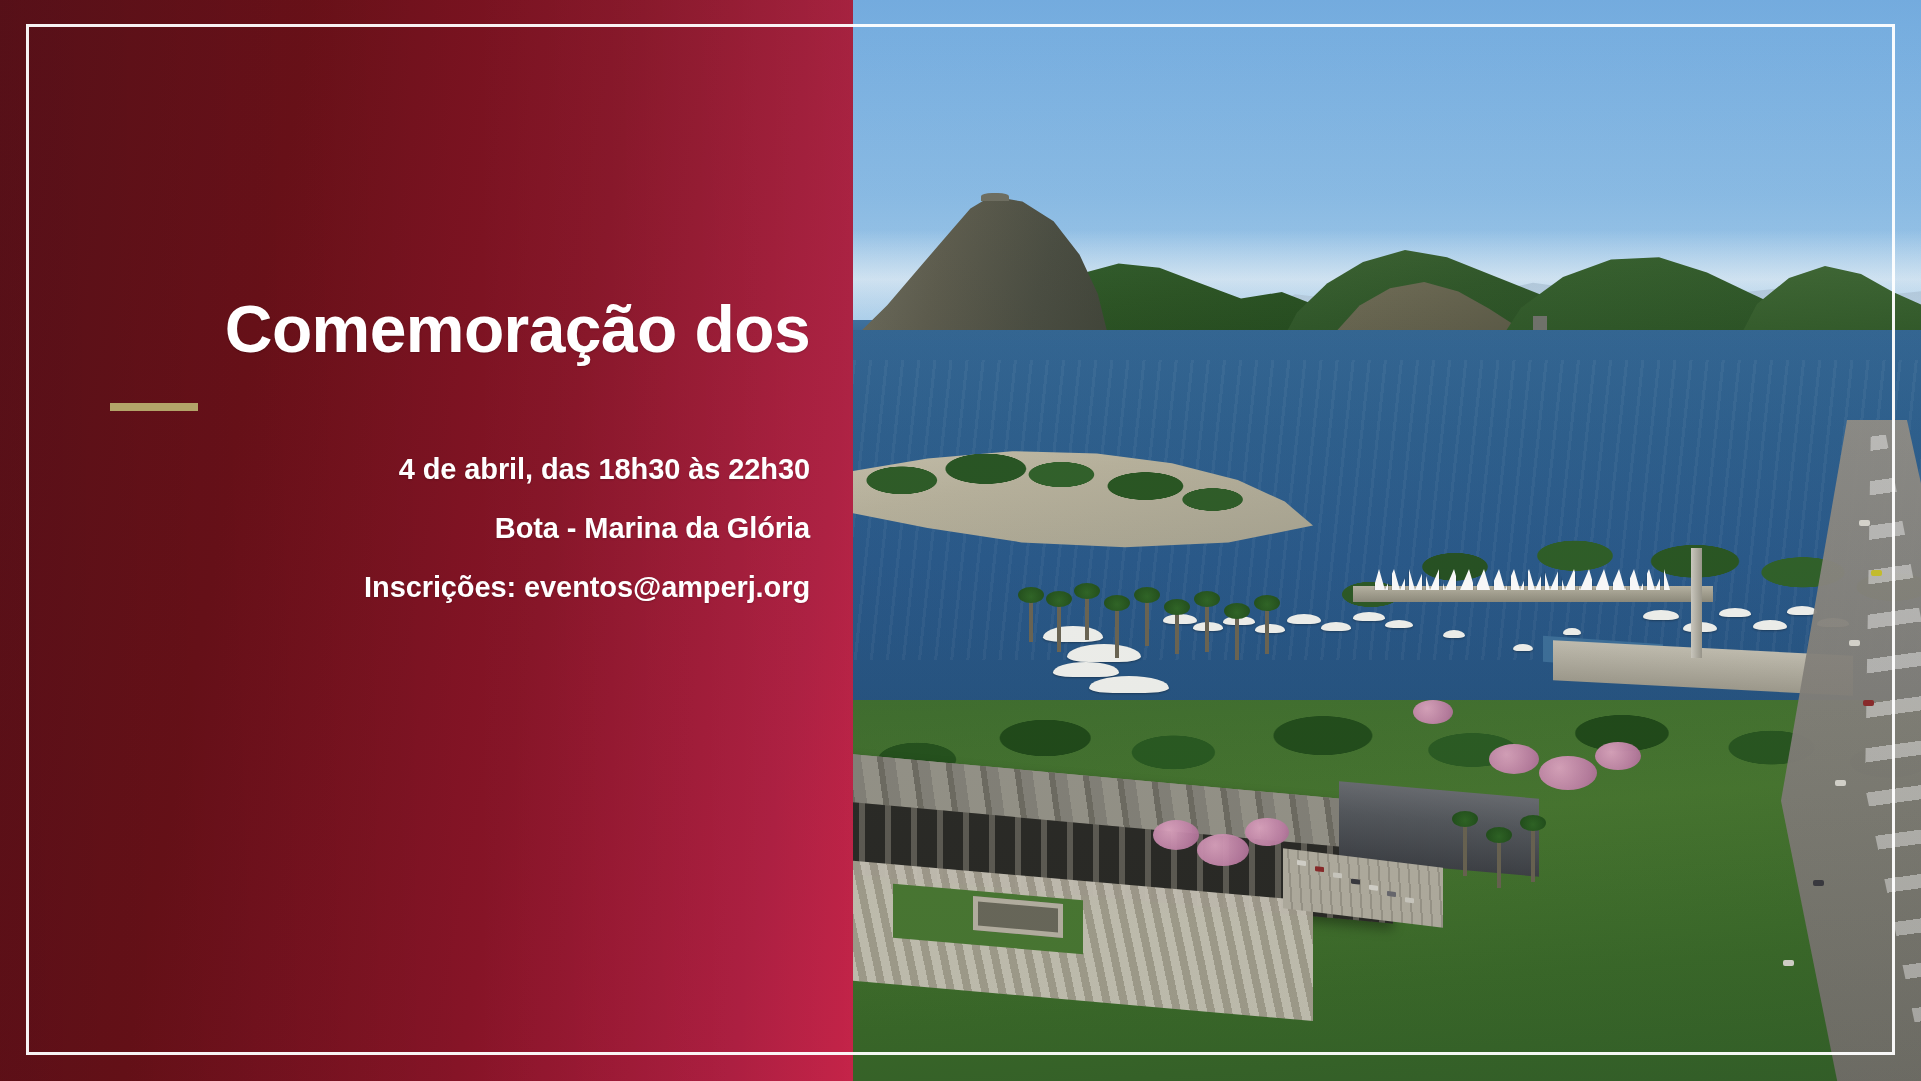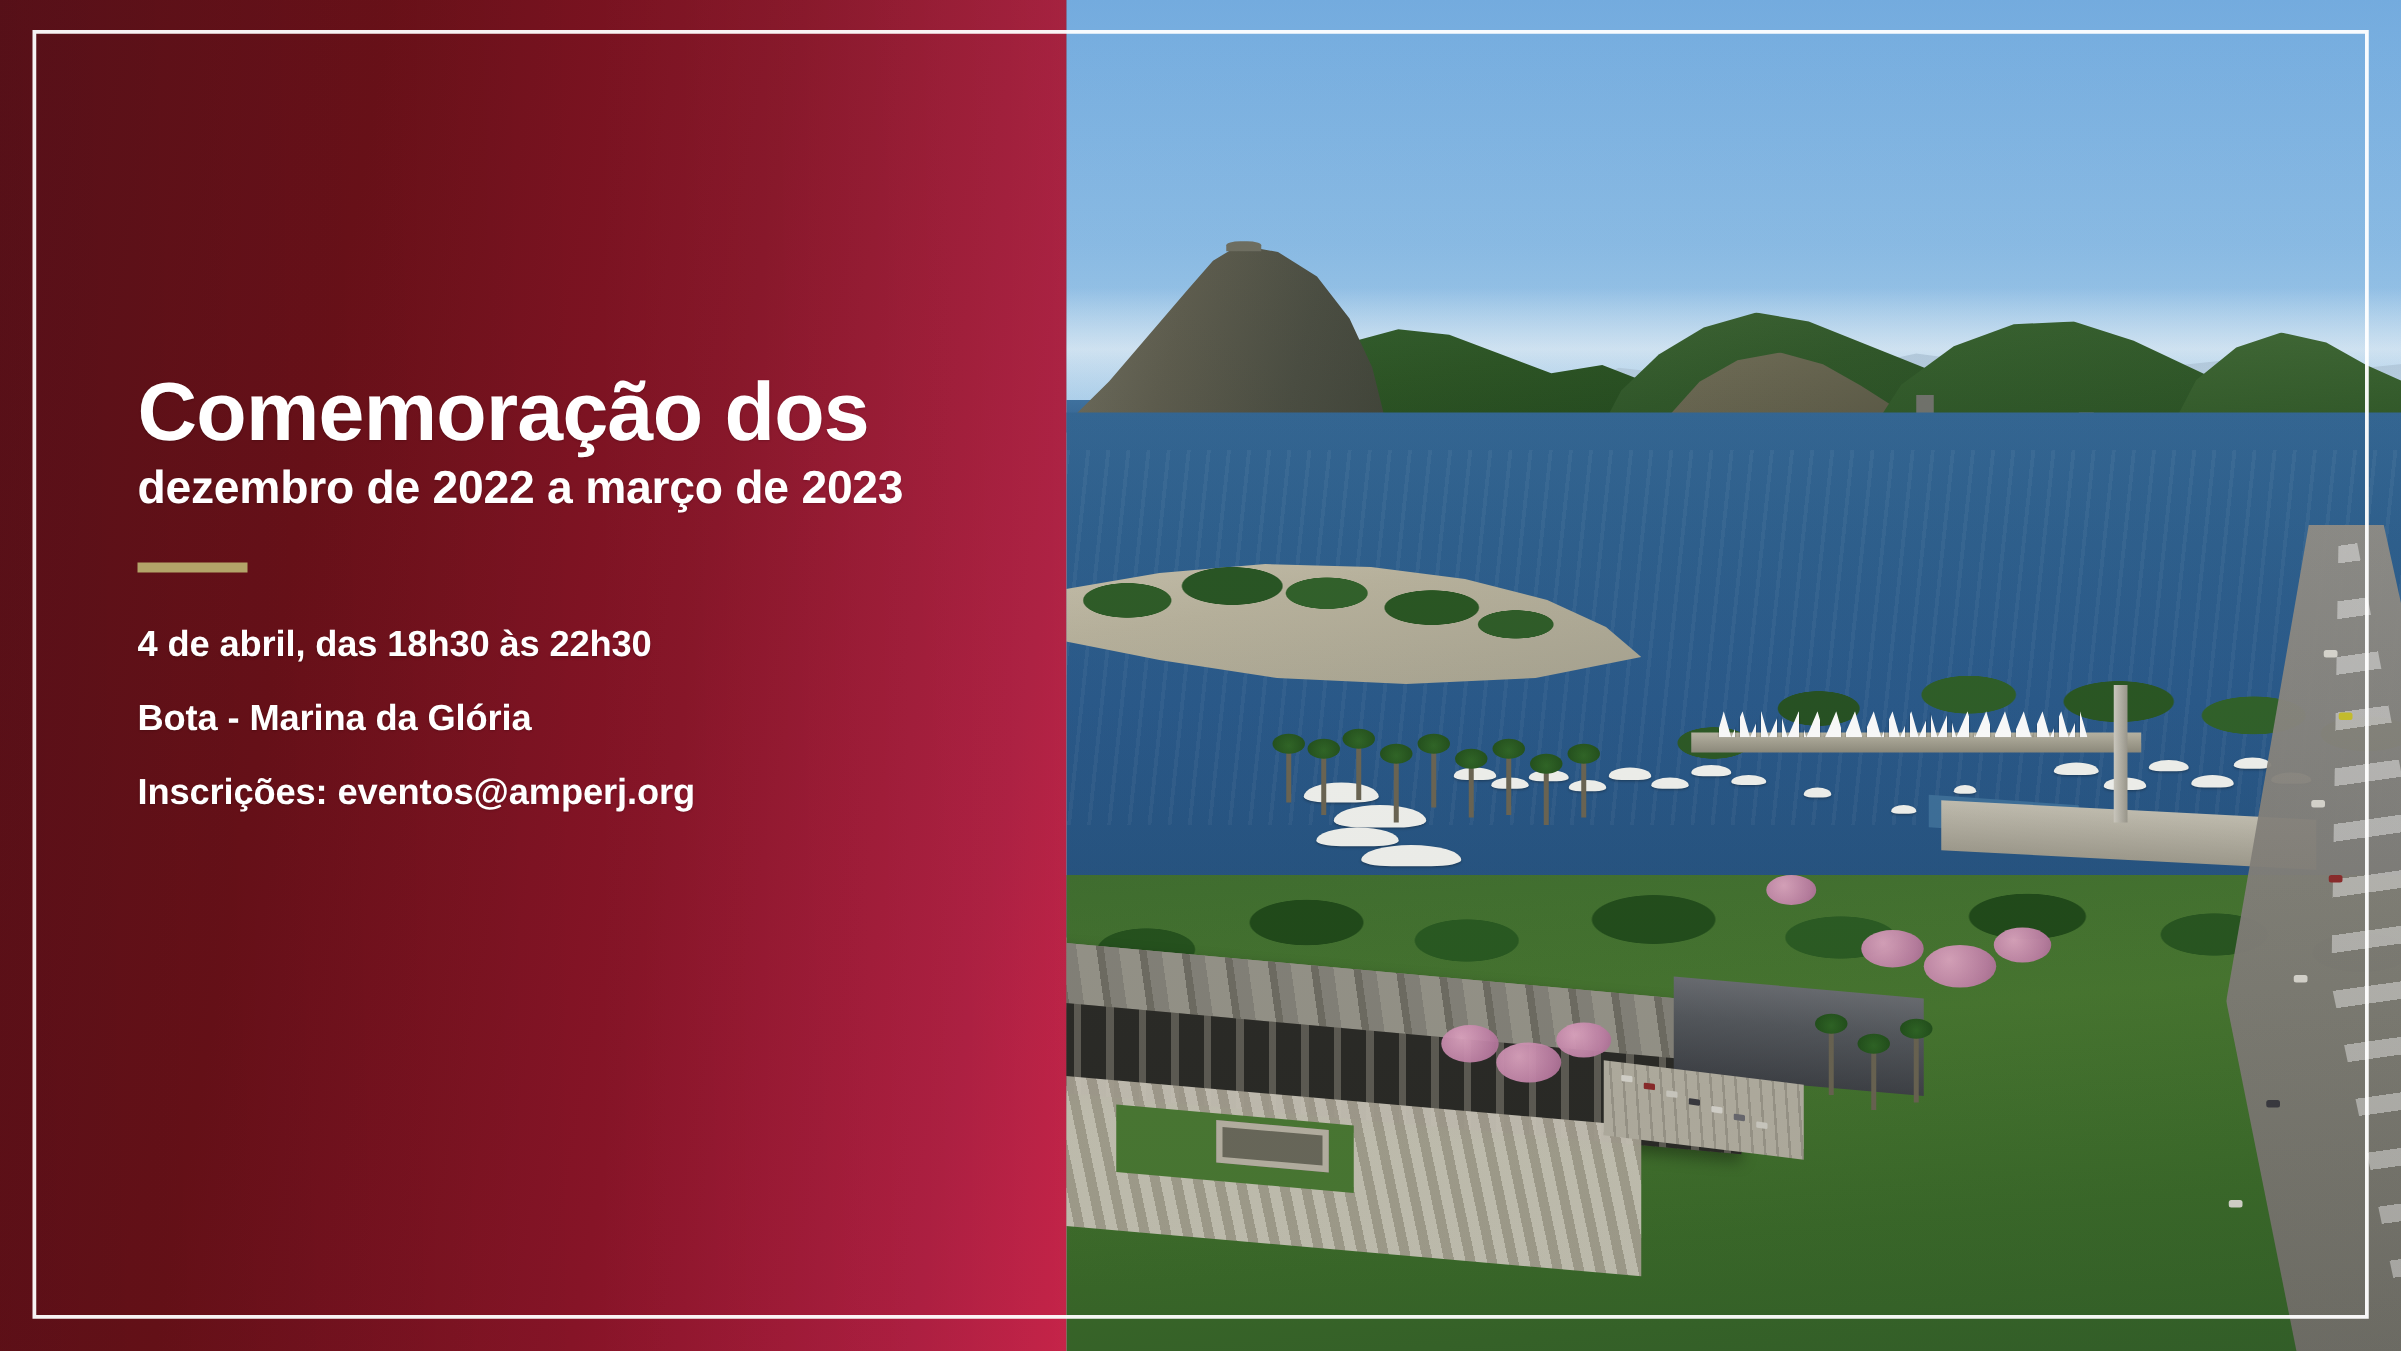"Comemoração dos" .content { text-align: none -> right }
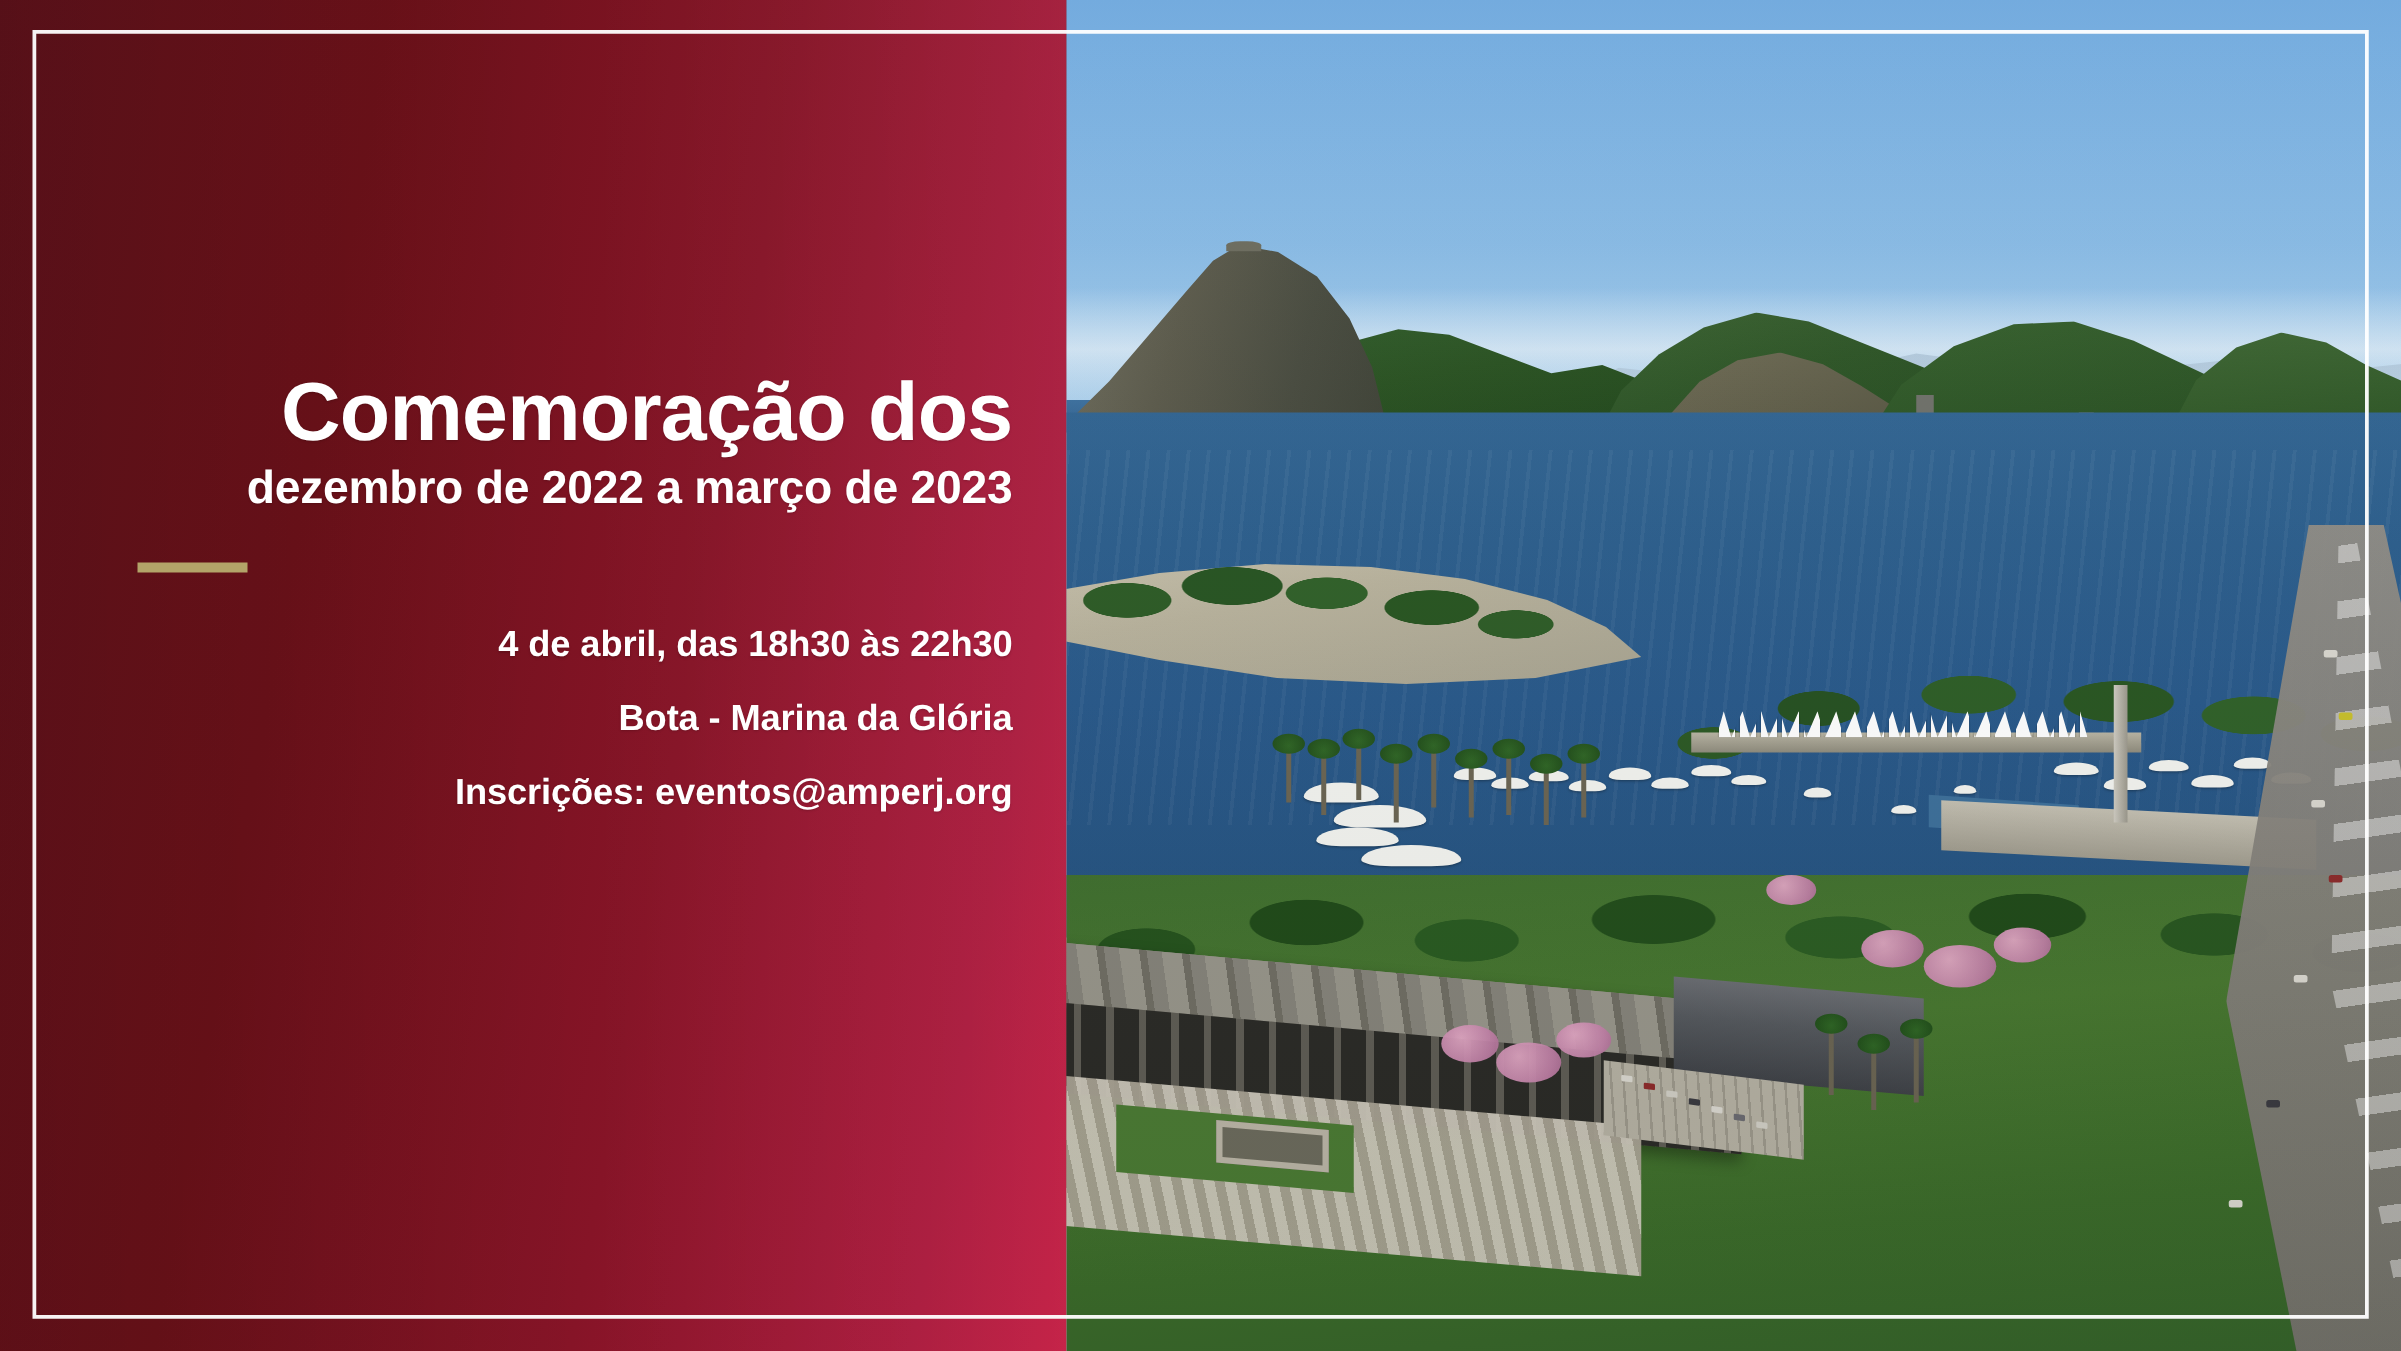"dezembro de 2022 a março" p.subhead { html: <p>dezembro de 2022 a março de 2023</p> -> none }
